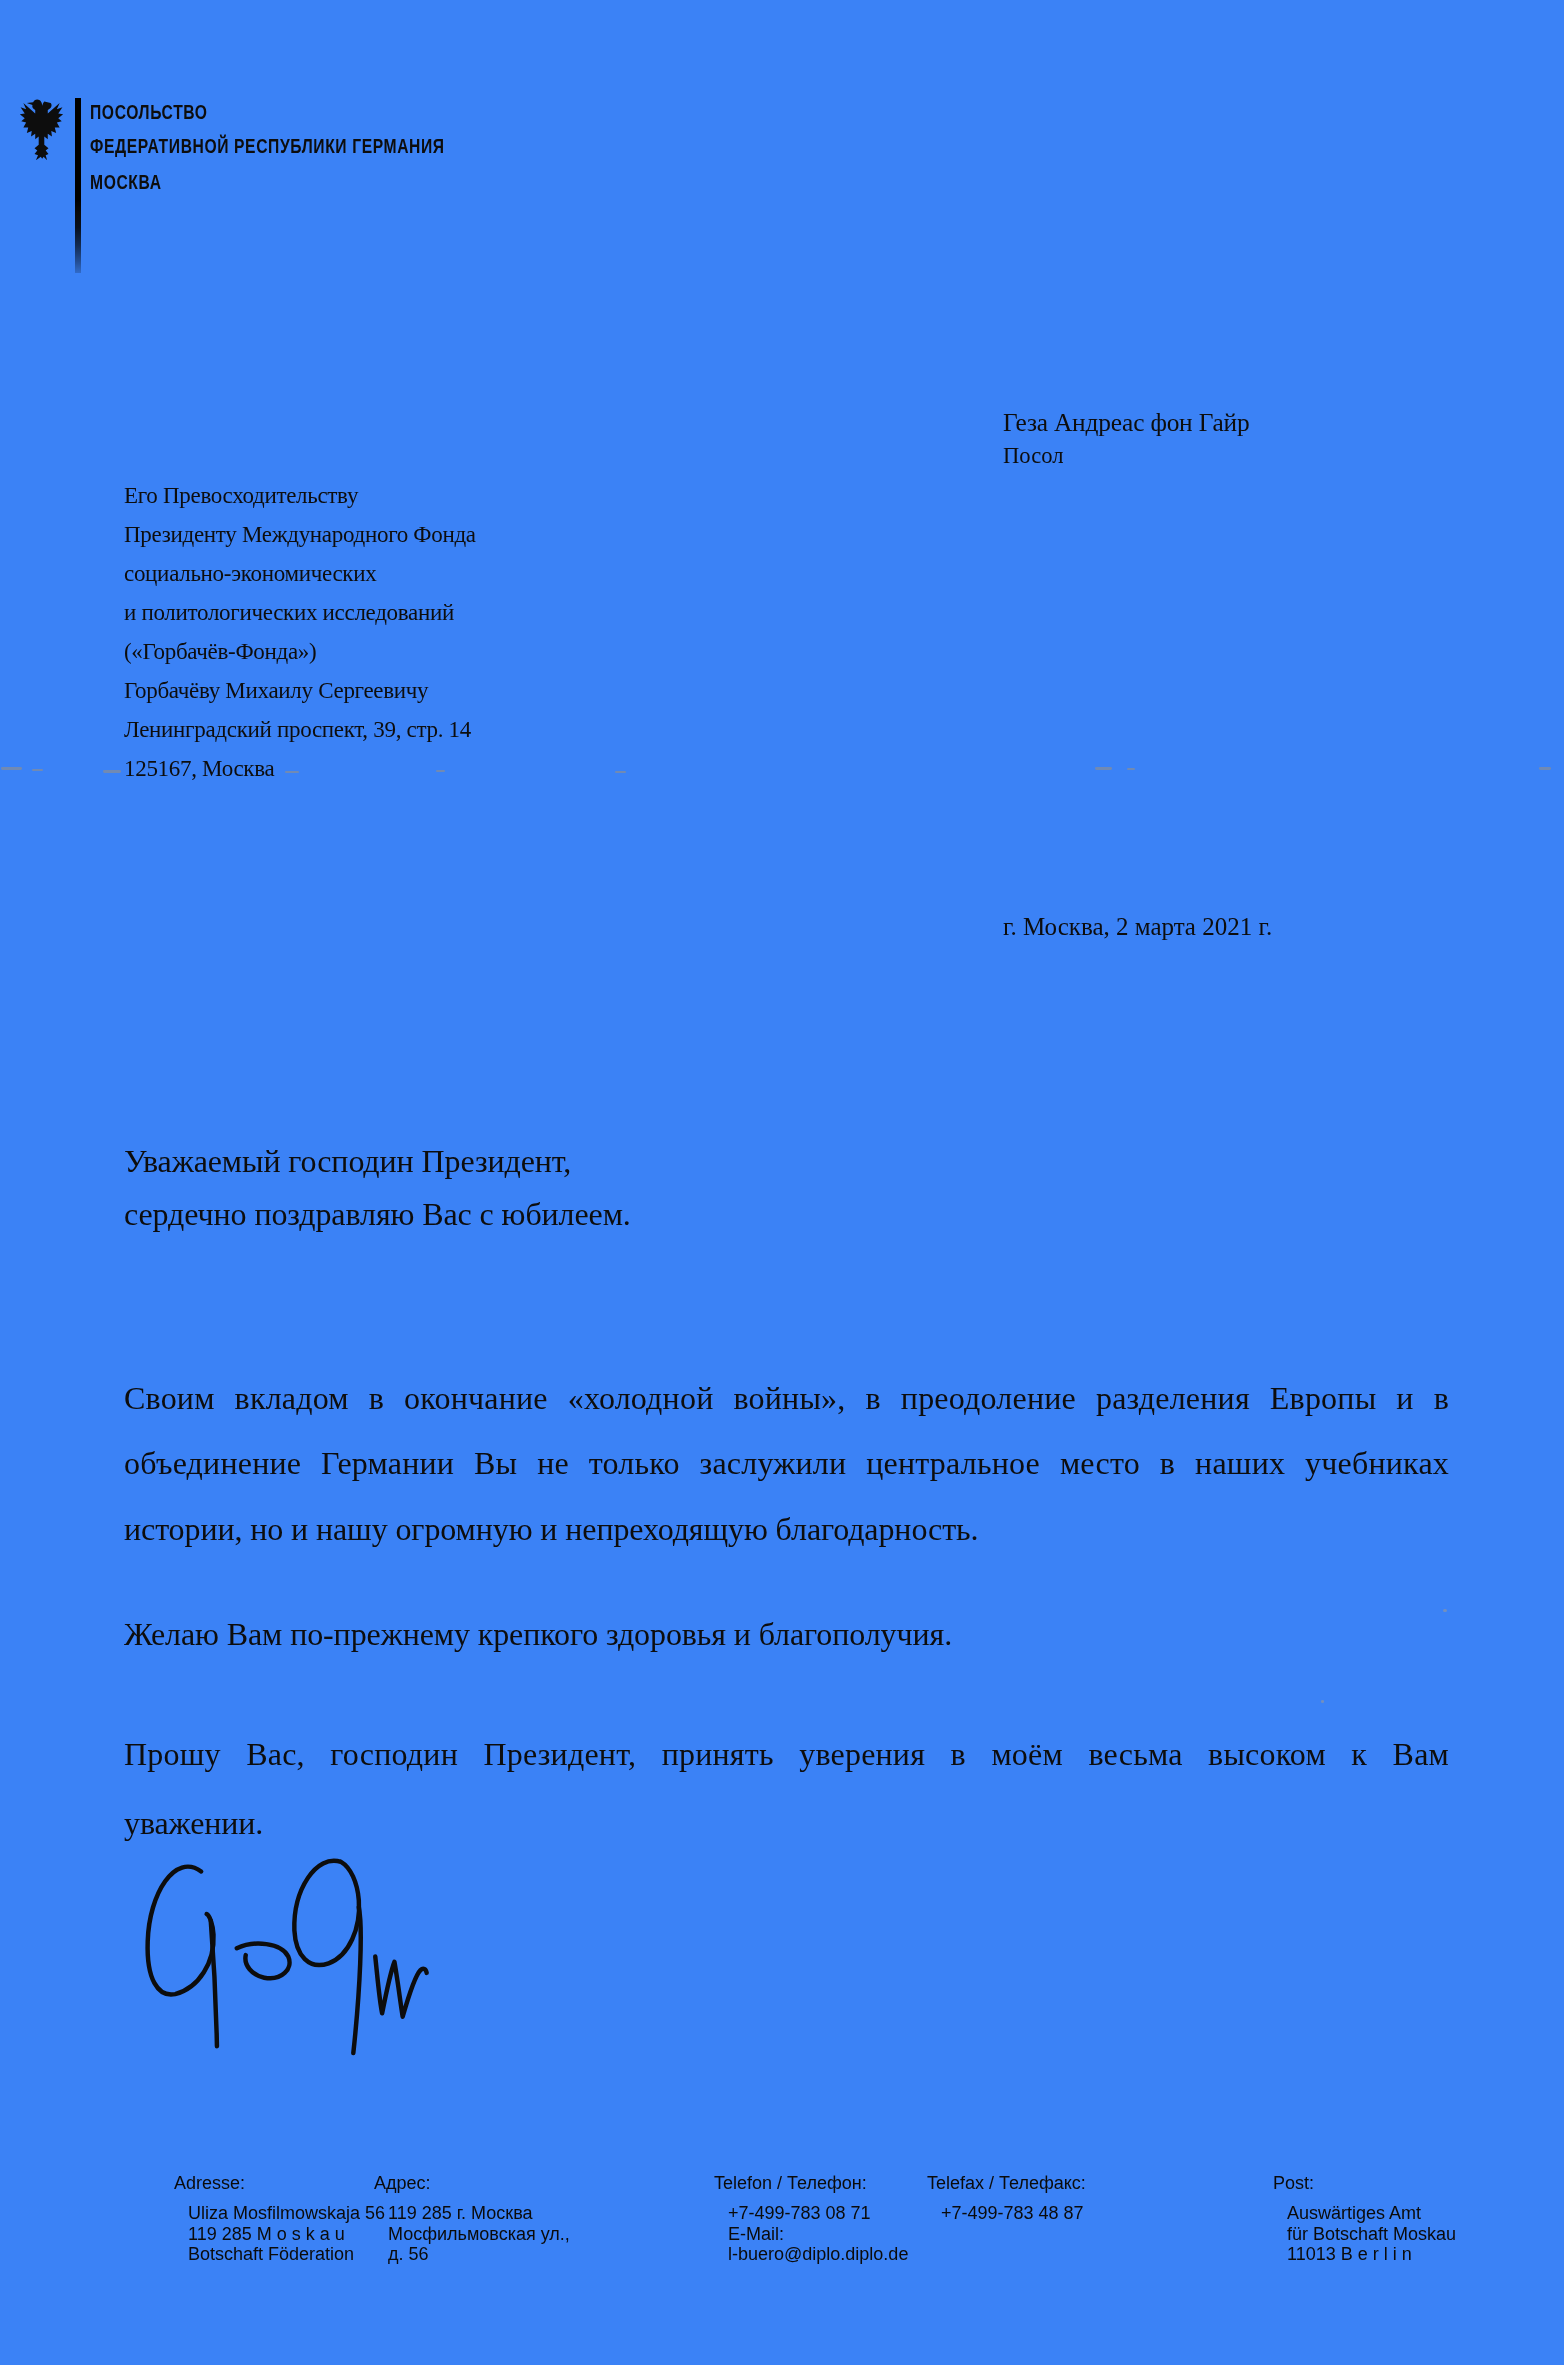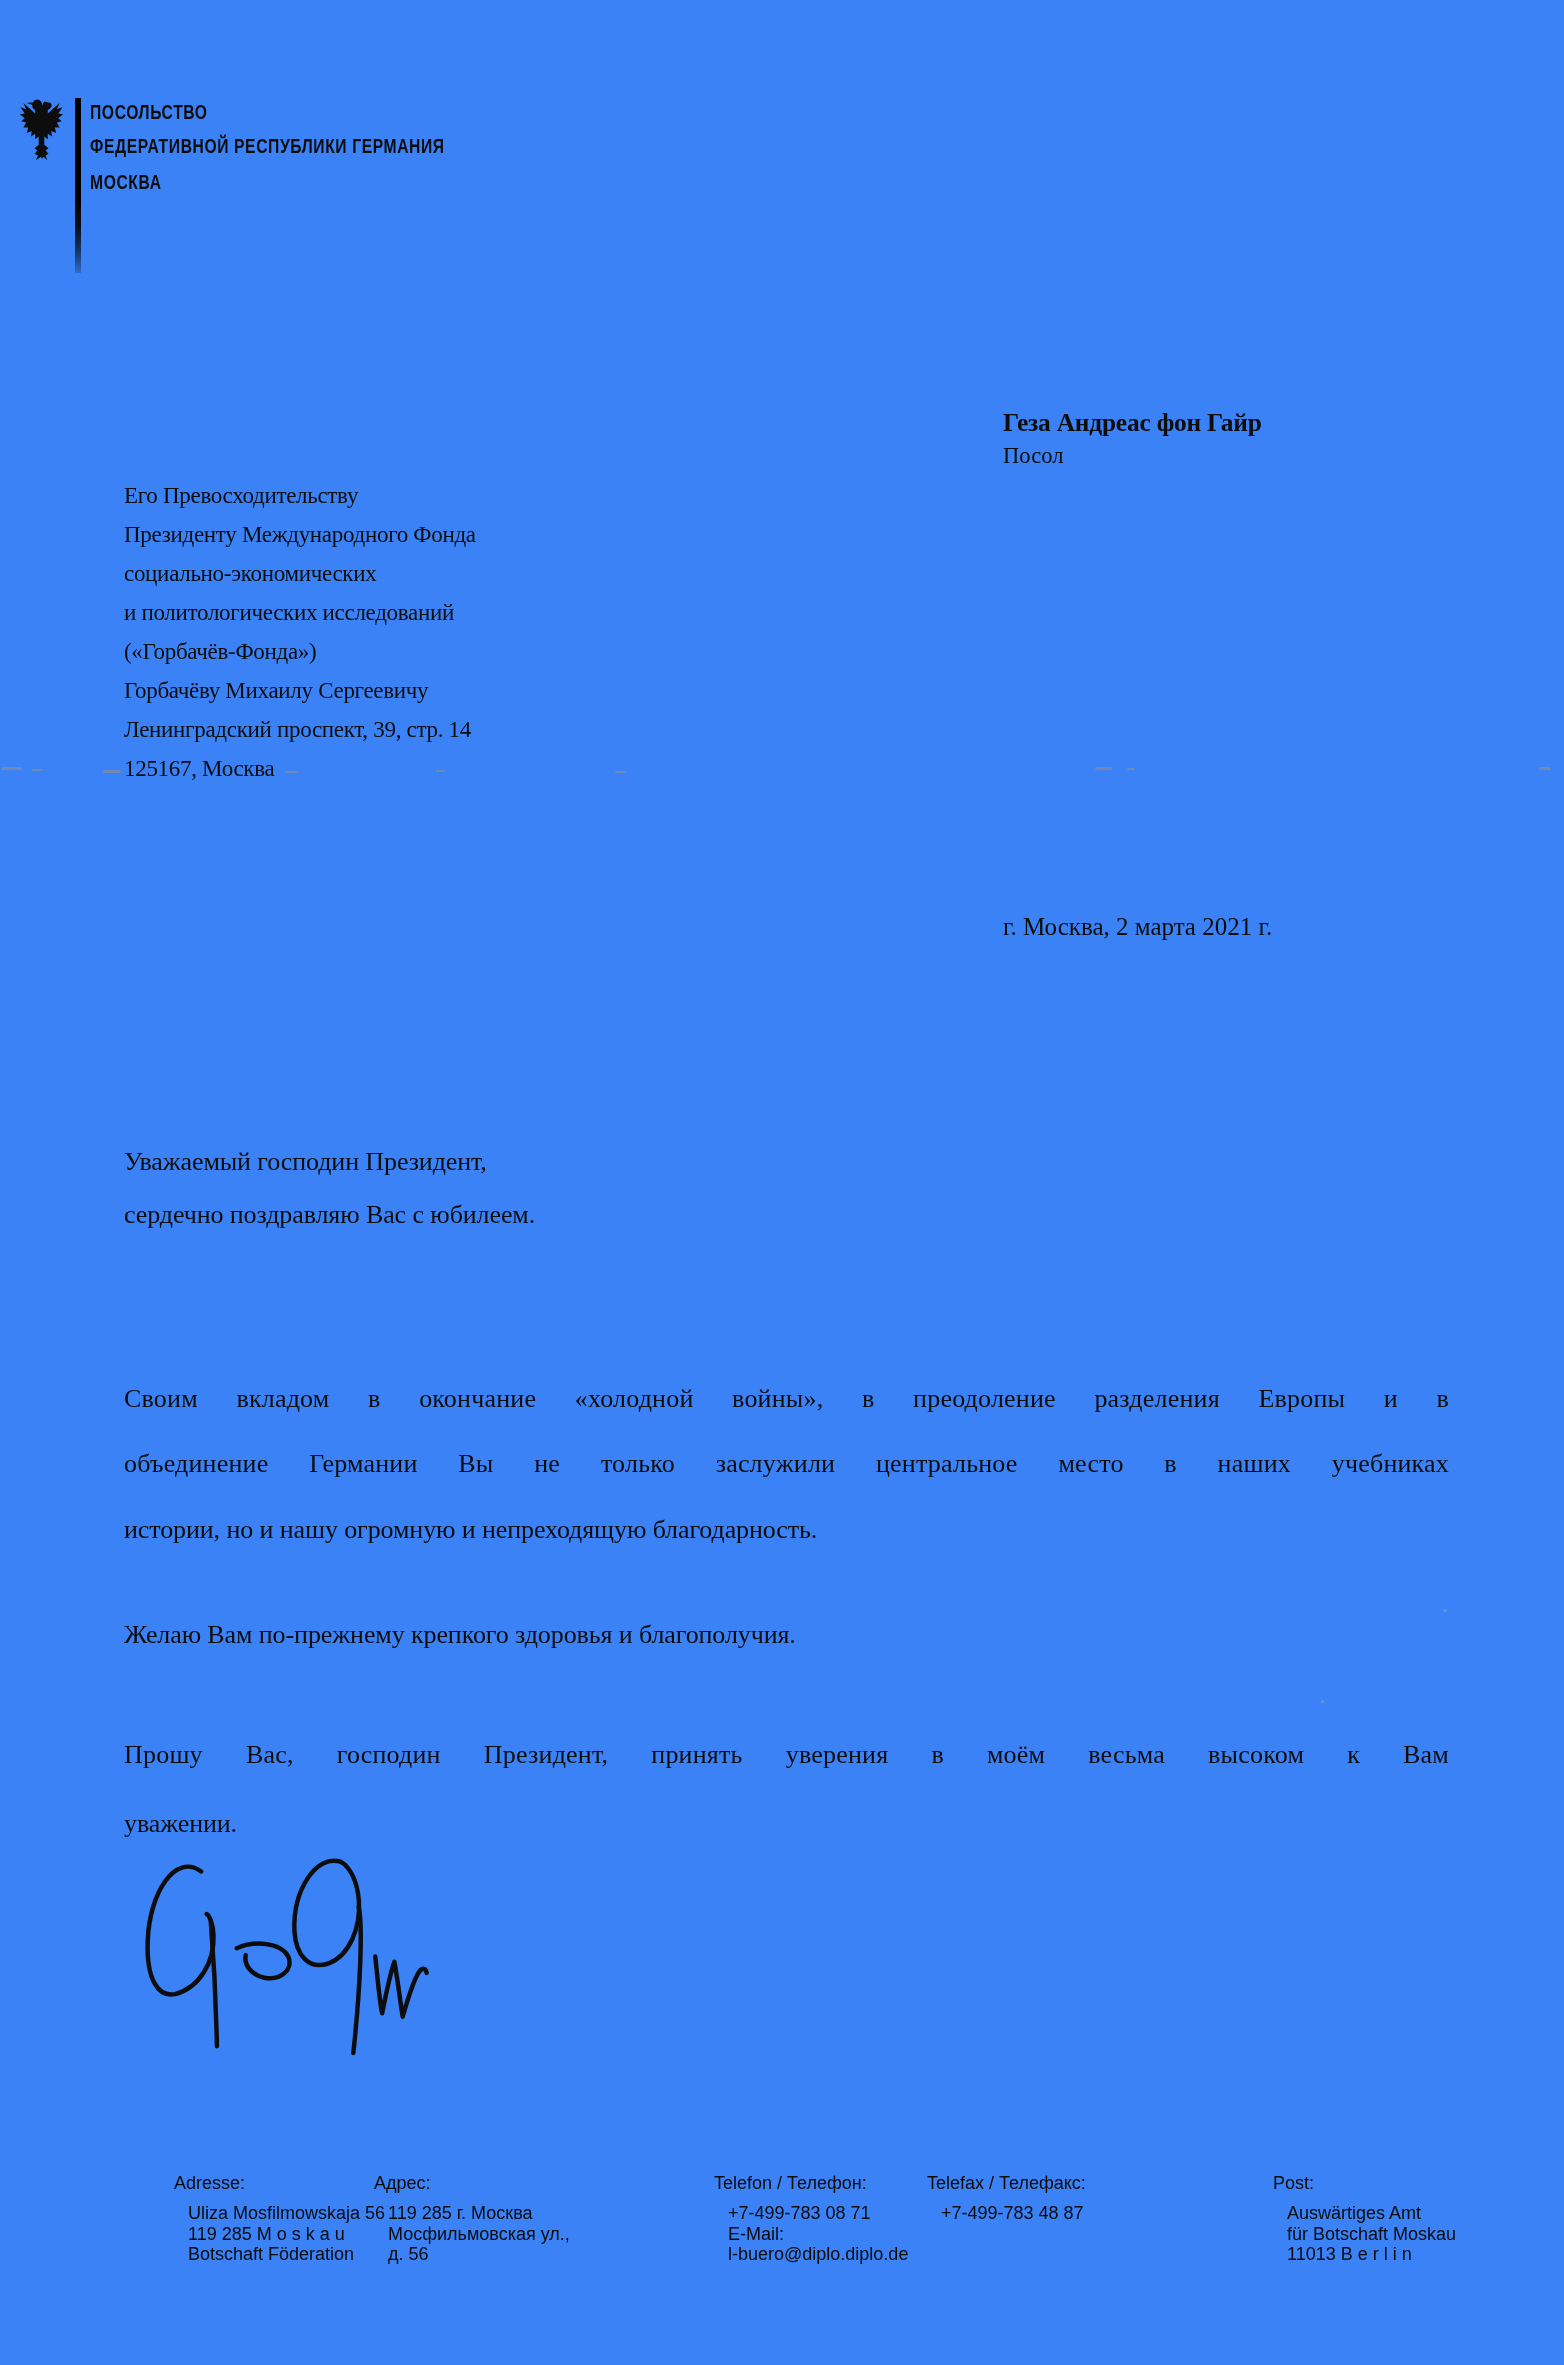"Геза Андреас фон Гайр" .sender-name { font-weight: bold -> normal }
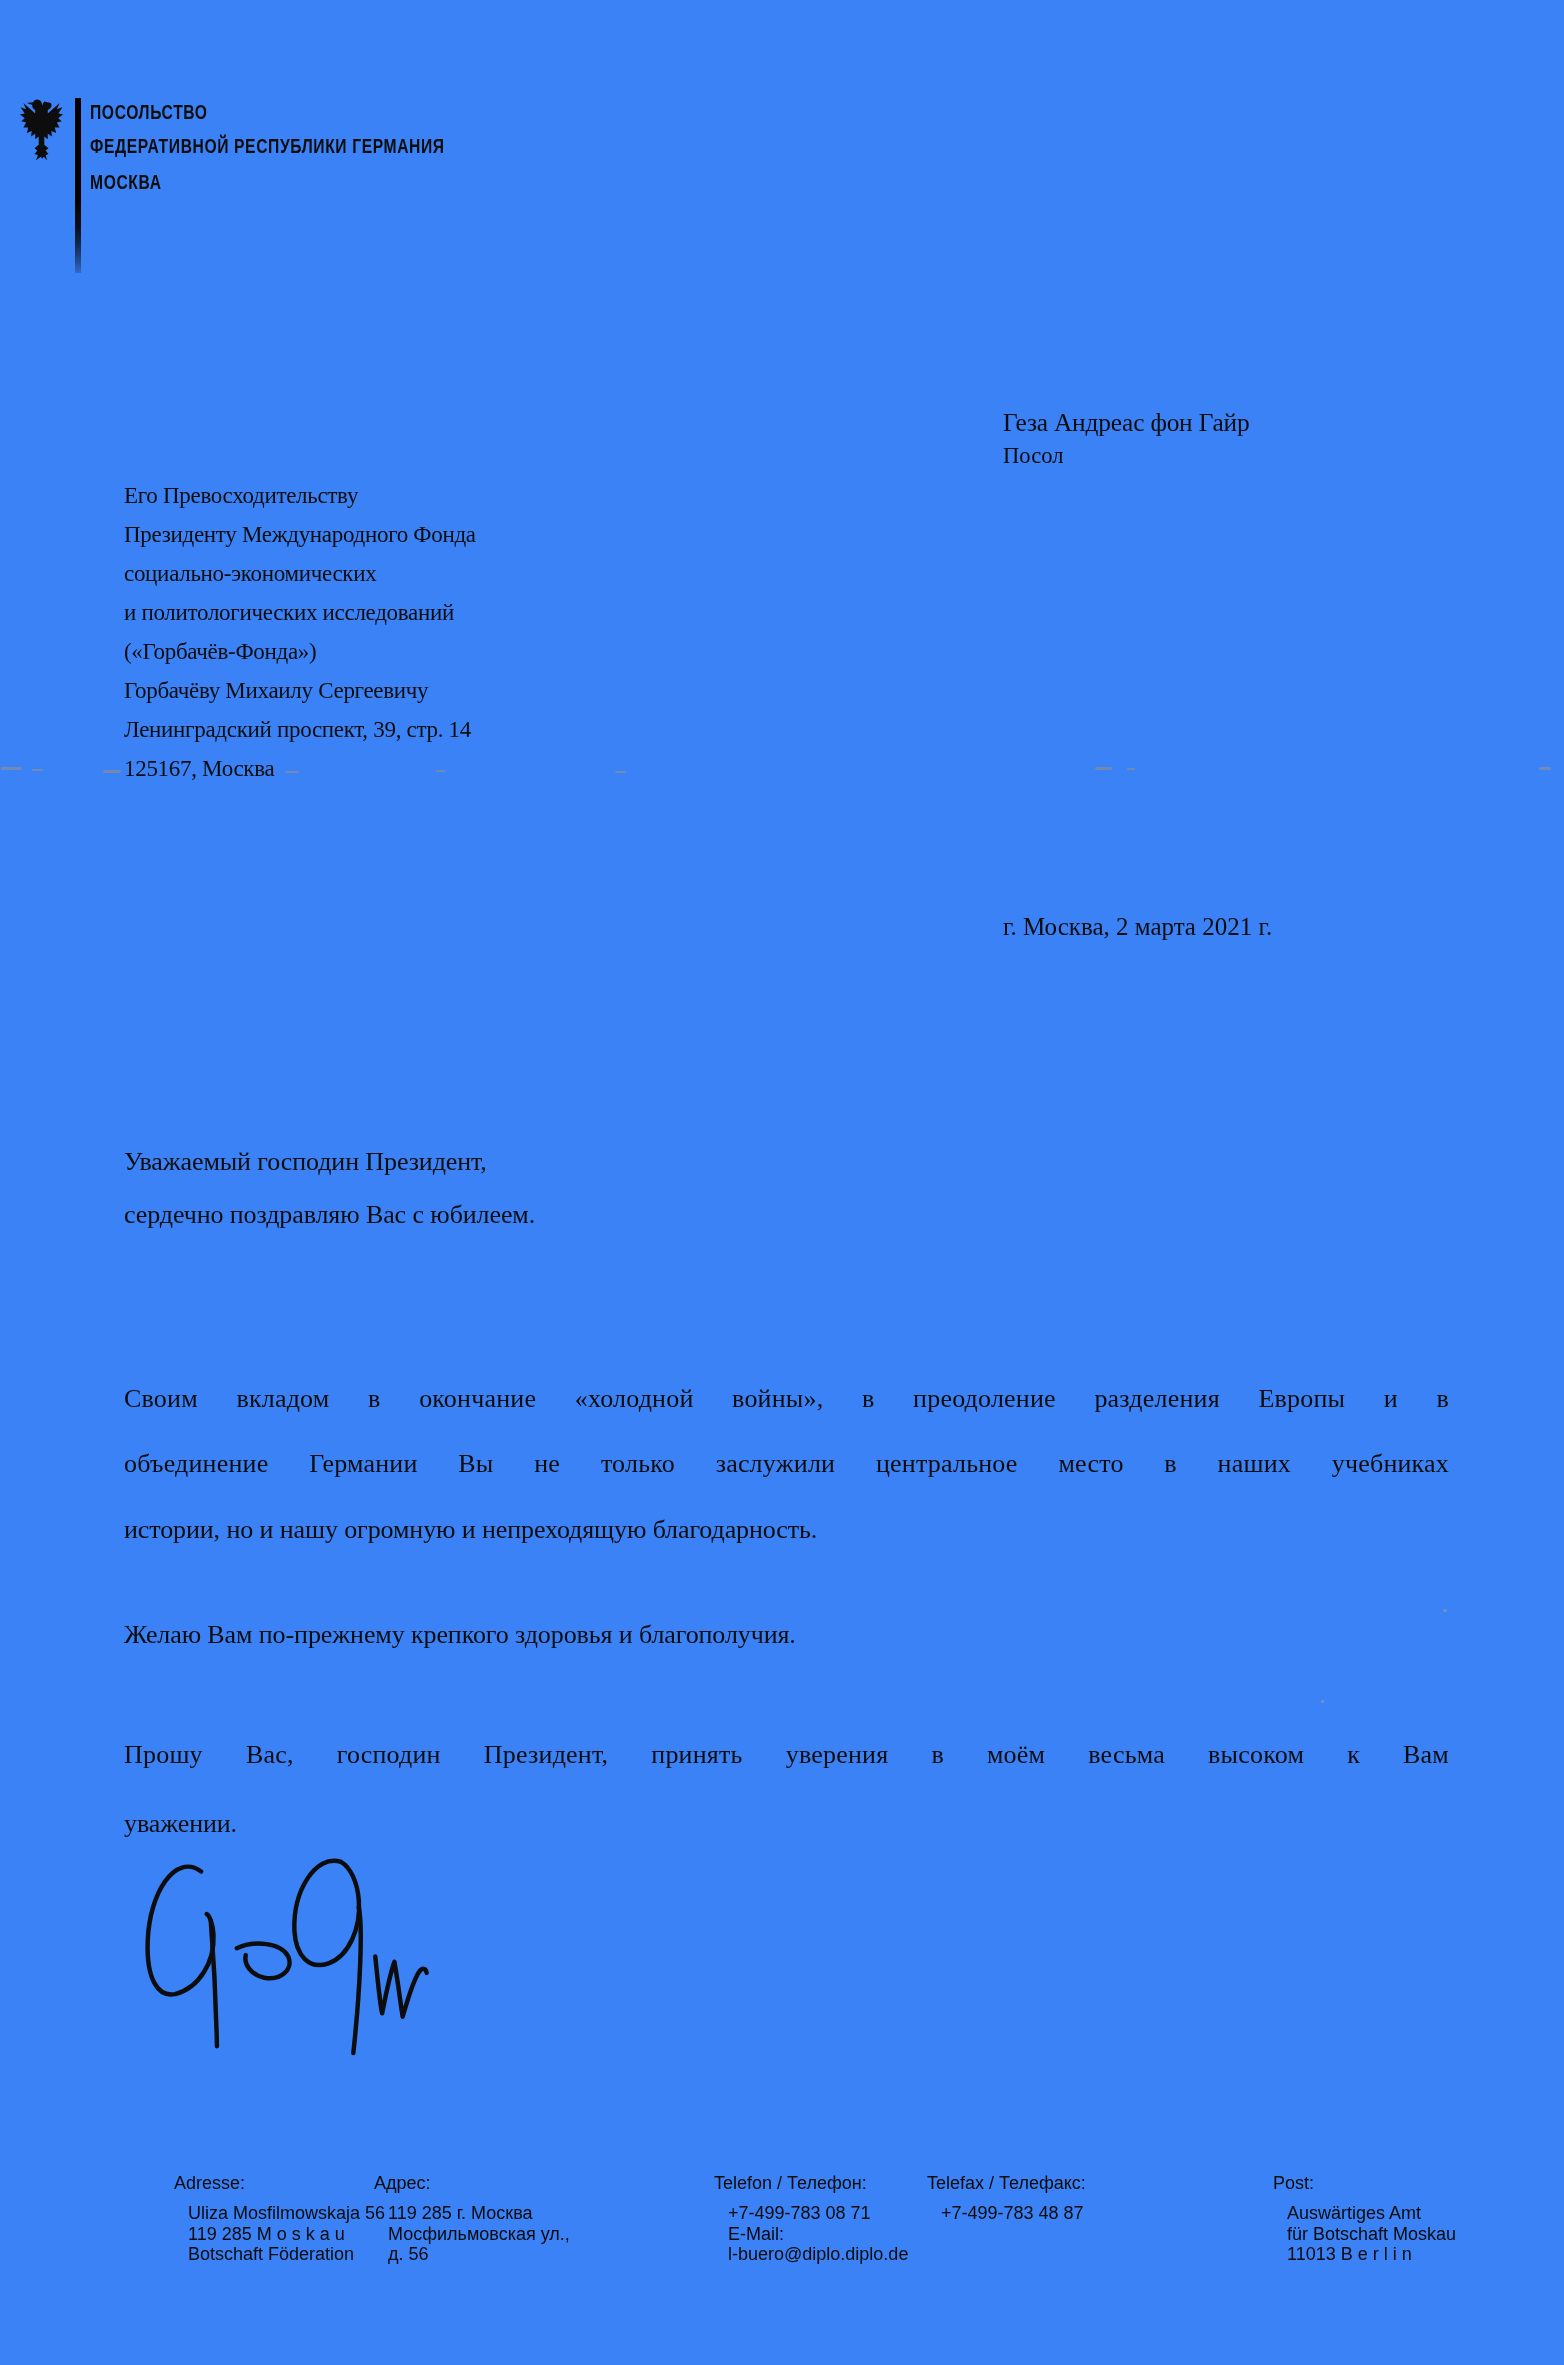"Уважаемый господин Президент," .bline { font-size: 26px -> 32px }
